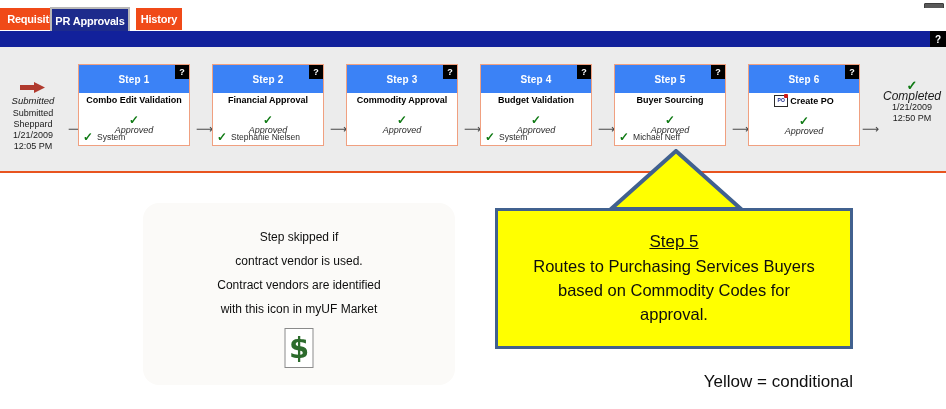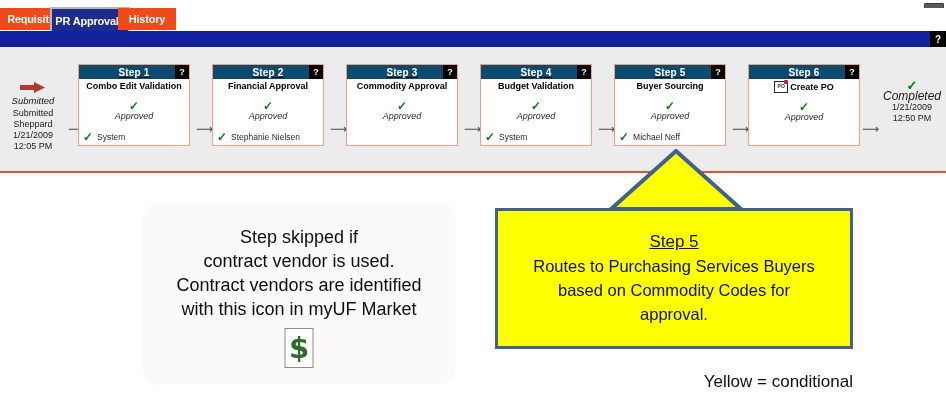"History" .tab-history { left: 118px -> 136px; width: 58px -> 46px }
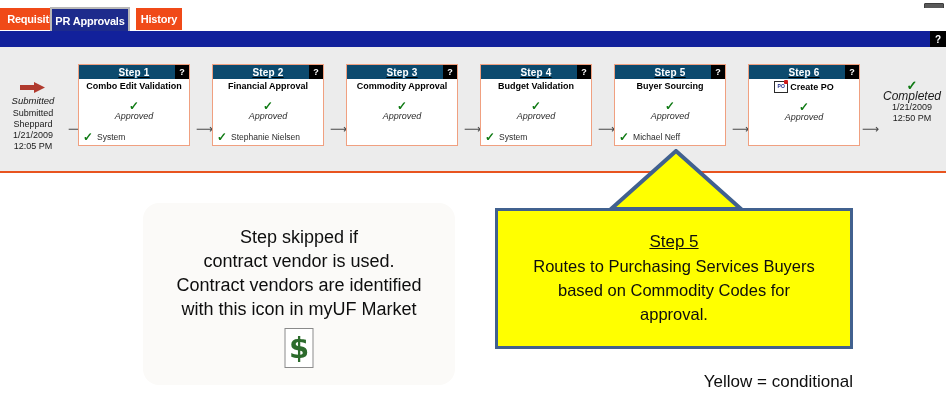"Step 1" .step-hd { background: #0c4a6e -> #3b82f6; height: 14px -> 28px; text-decoration: underline -> none }
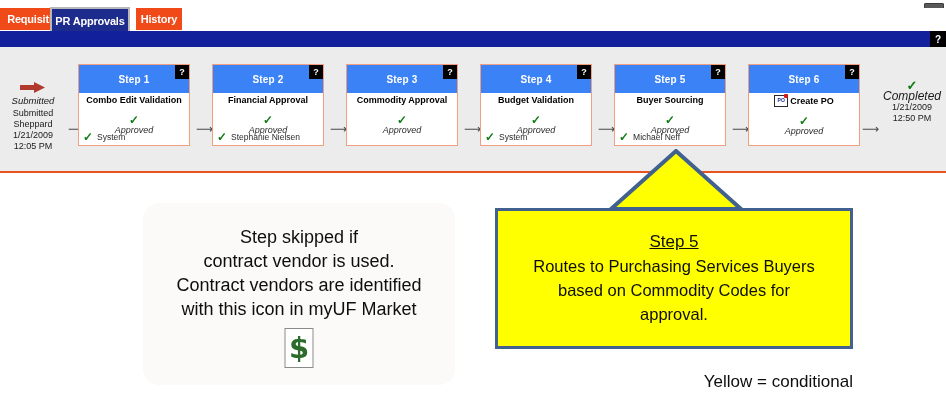"Step skipped if" .note-card .txt { font-size: 18px -> 12px }
